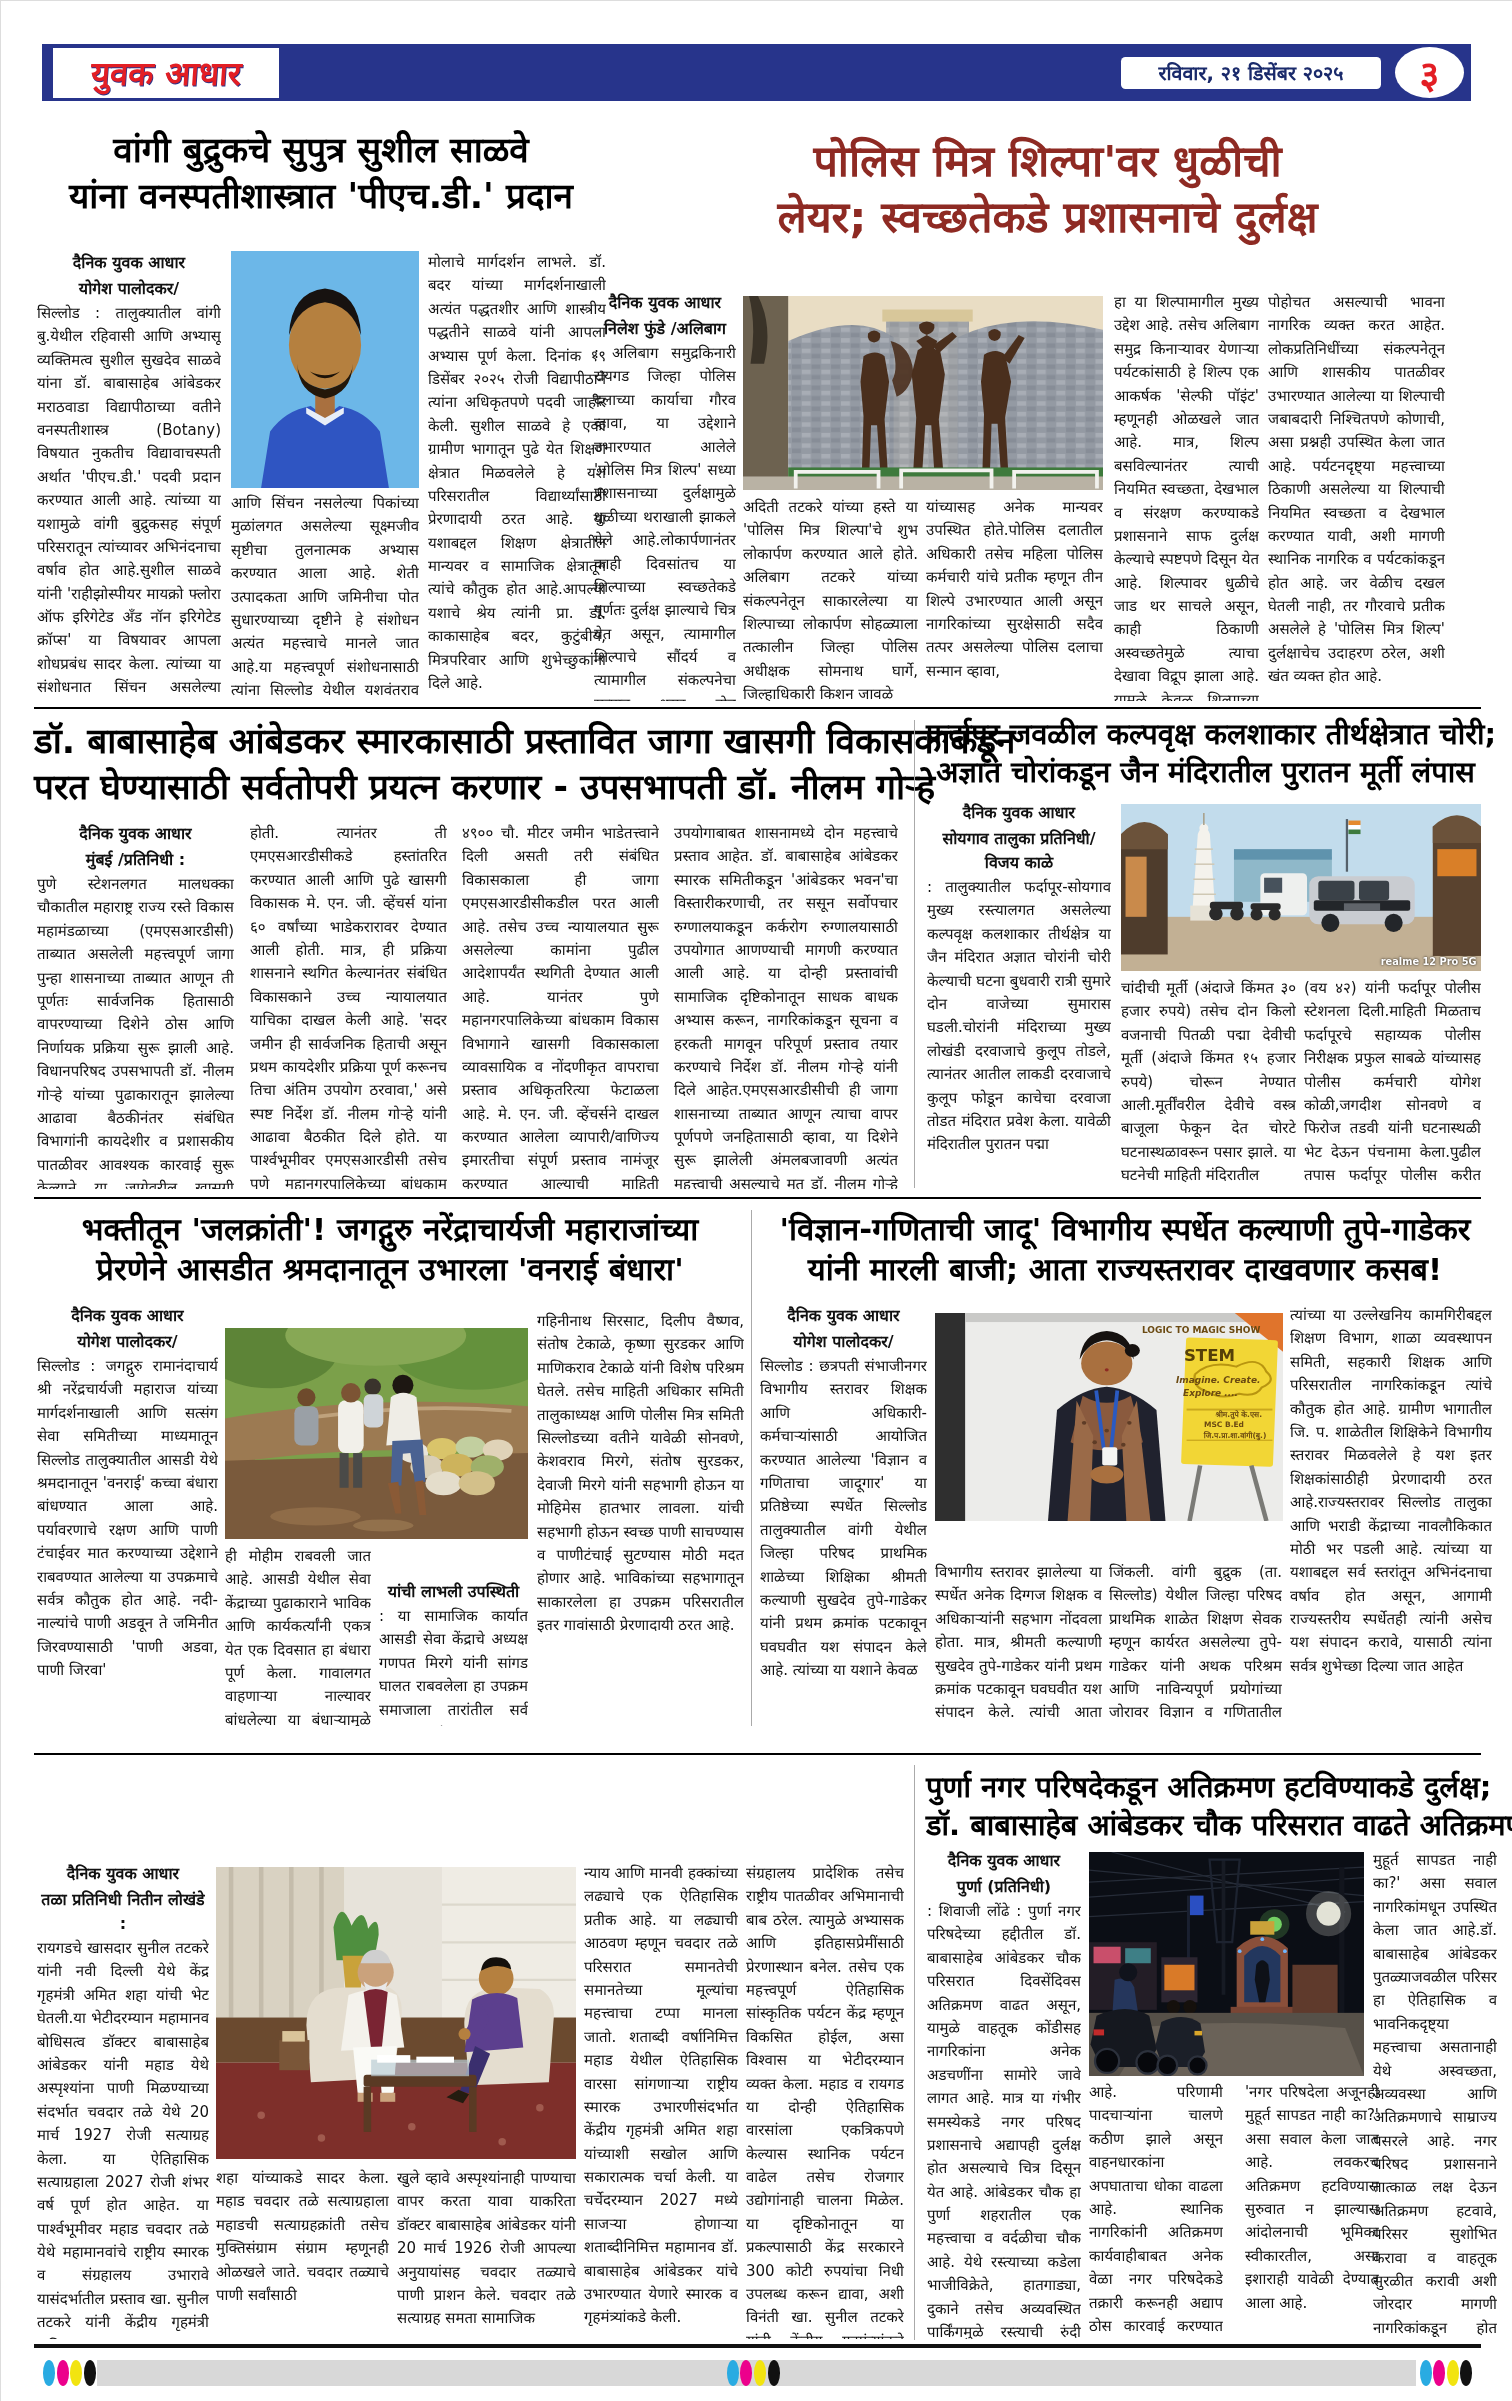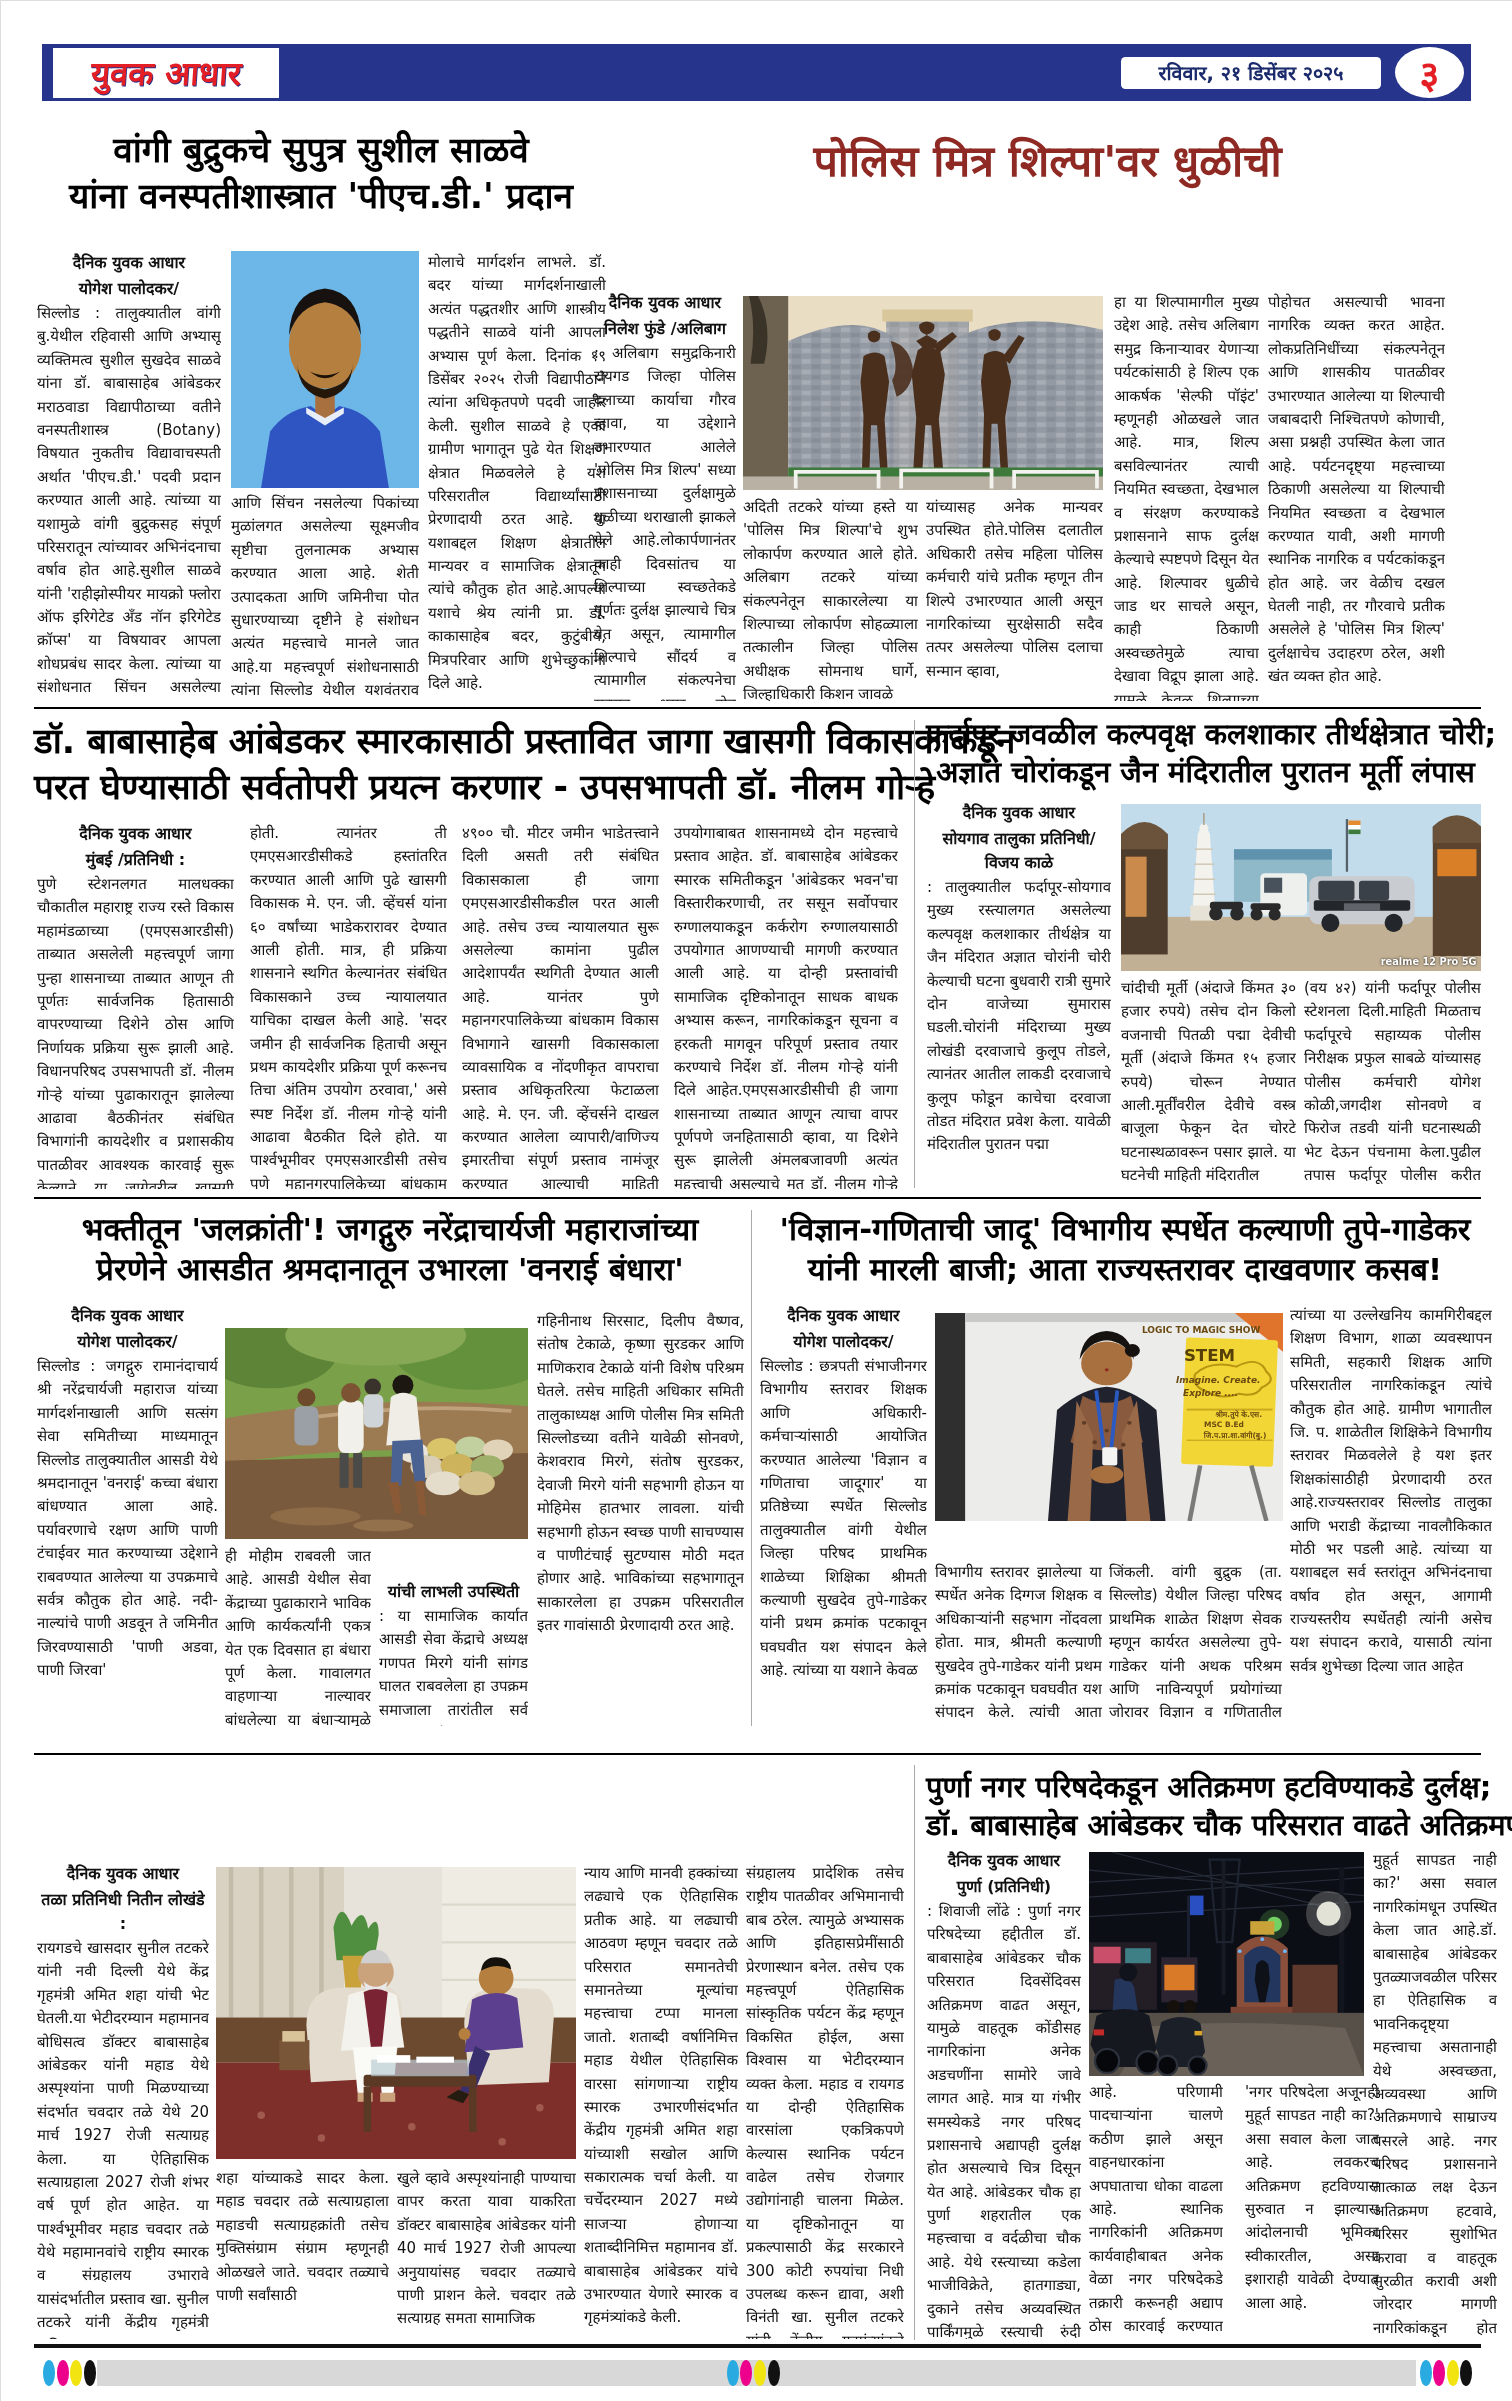"लेयर; स्वच्छतेकडे प्रशासनाचे दुर्लक्ष" div { html: none -> <div>लेयर; स्वच्छतेकडे प्रशासनाचे दुर्लक्ष</div> }
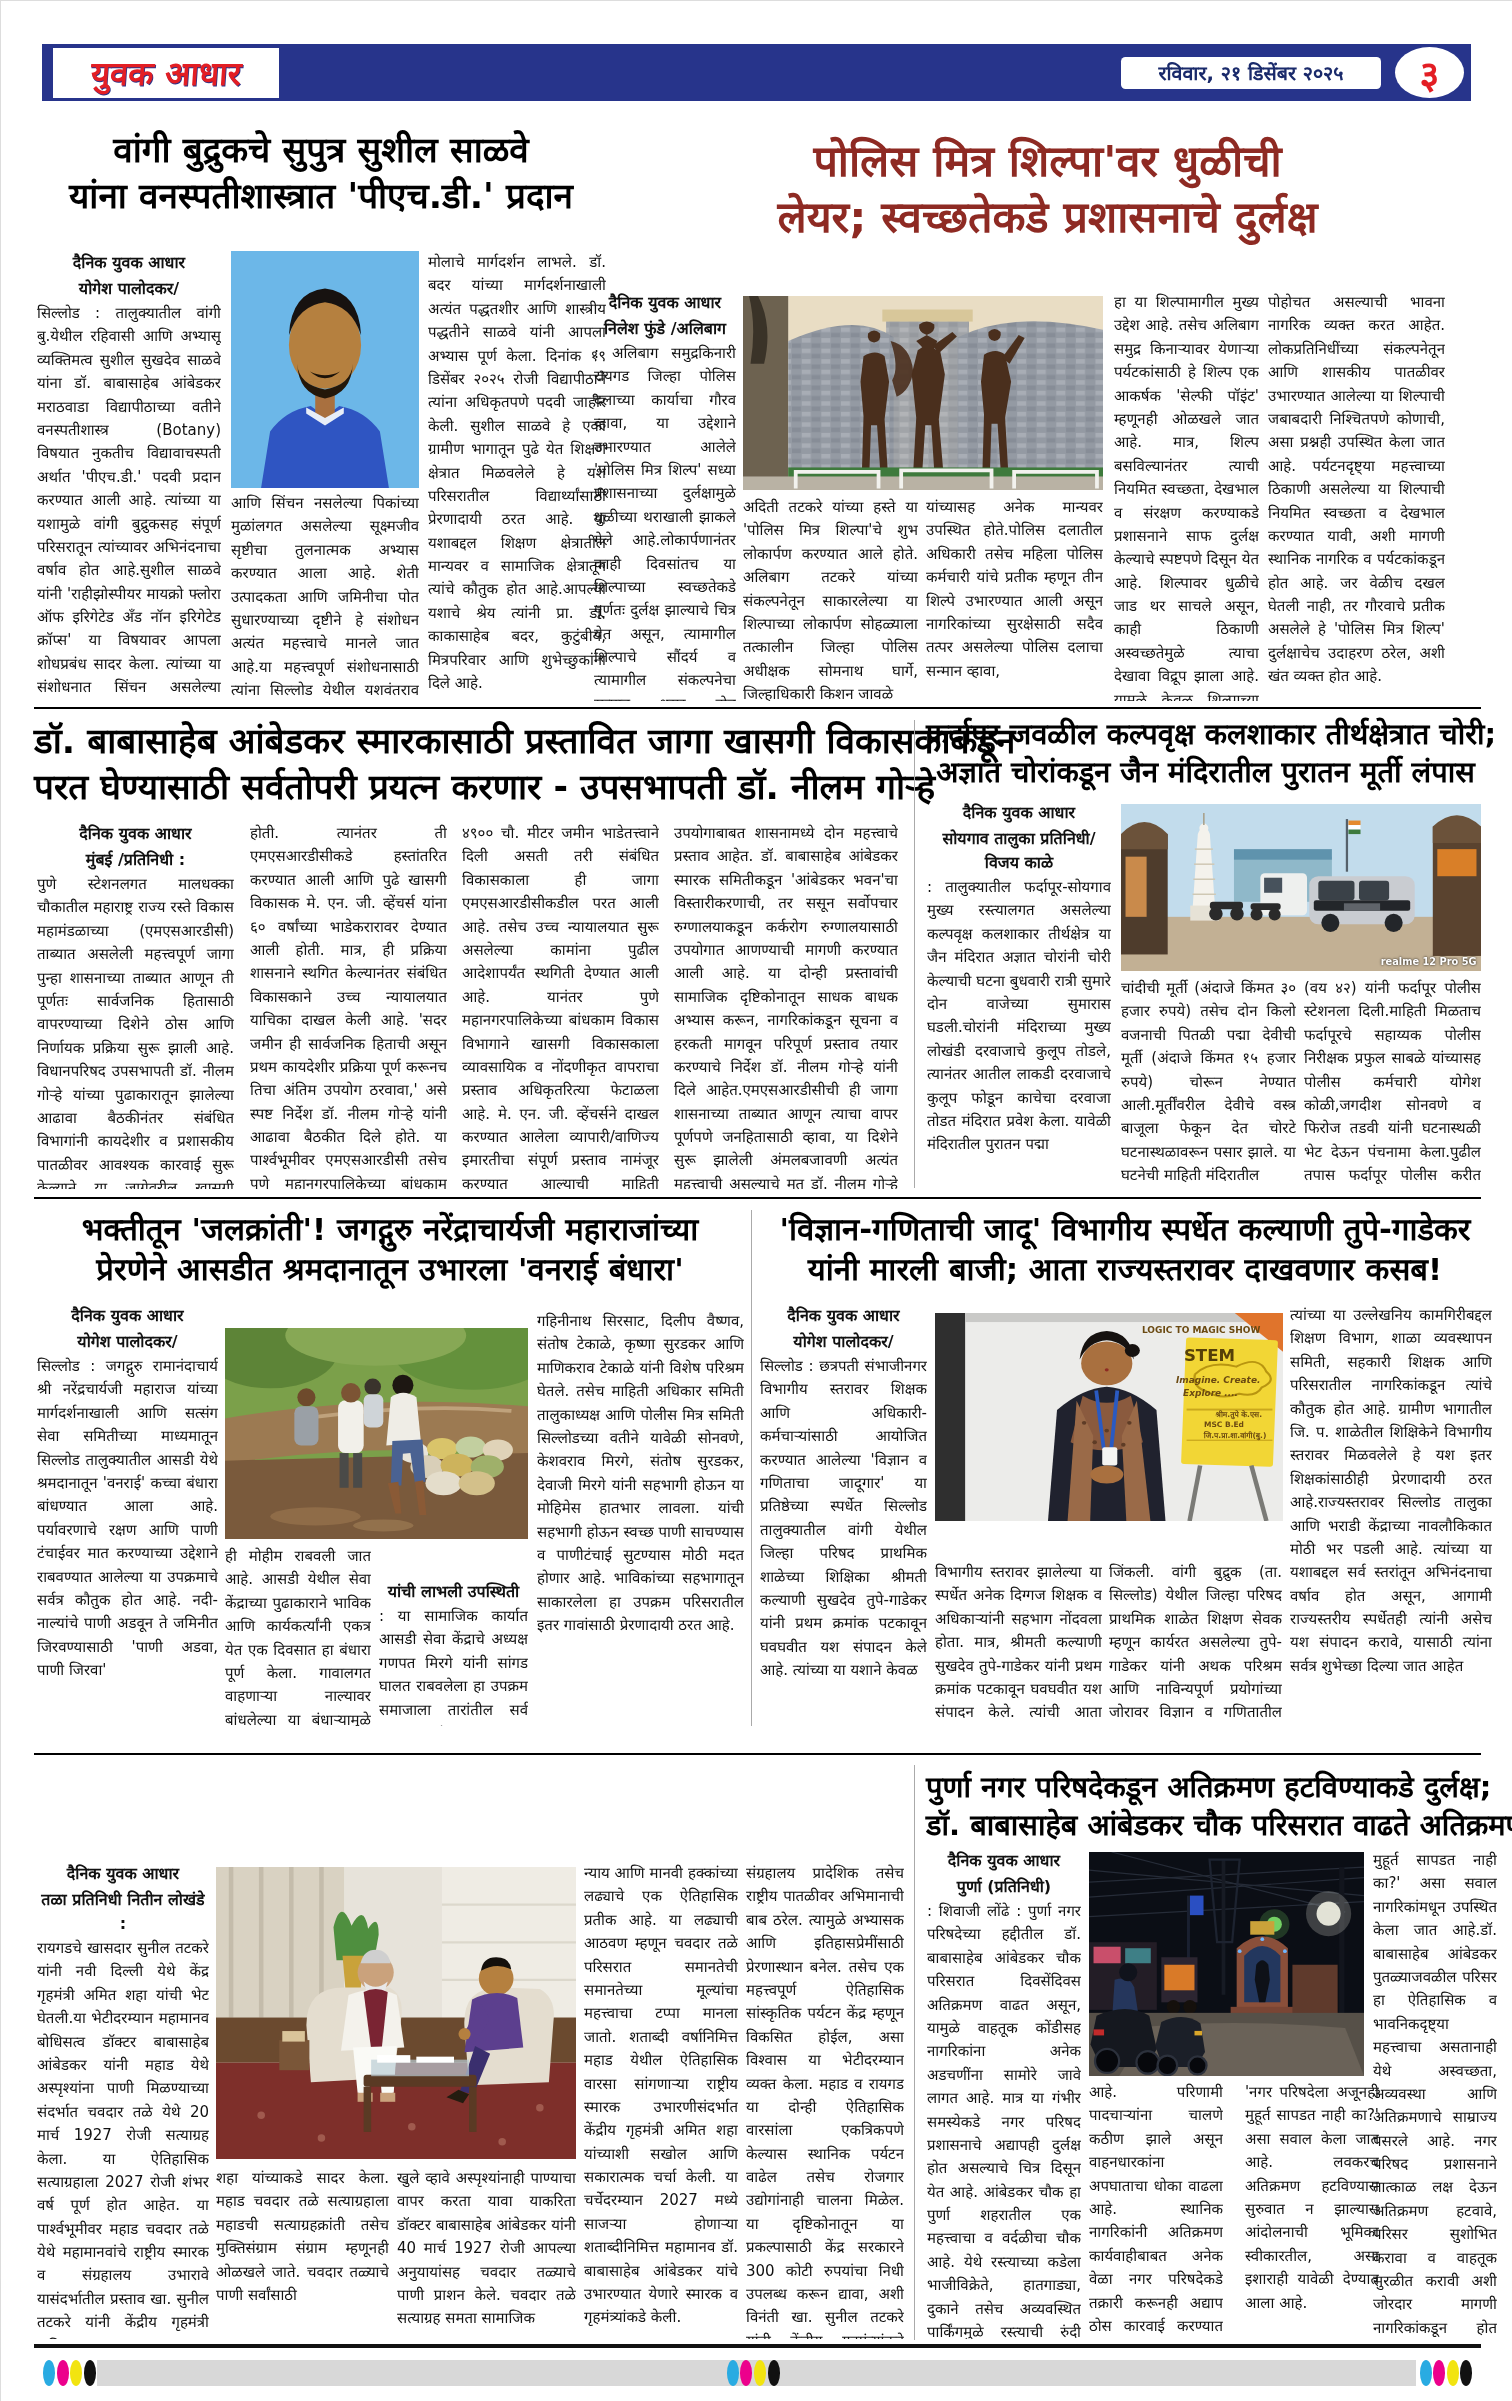"खुले व्हावे अस्पृश्यांनाही पाण्याचा वापर" span { text: 40 मार्च 1927 -> 20 मार्च 1926 }
